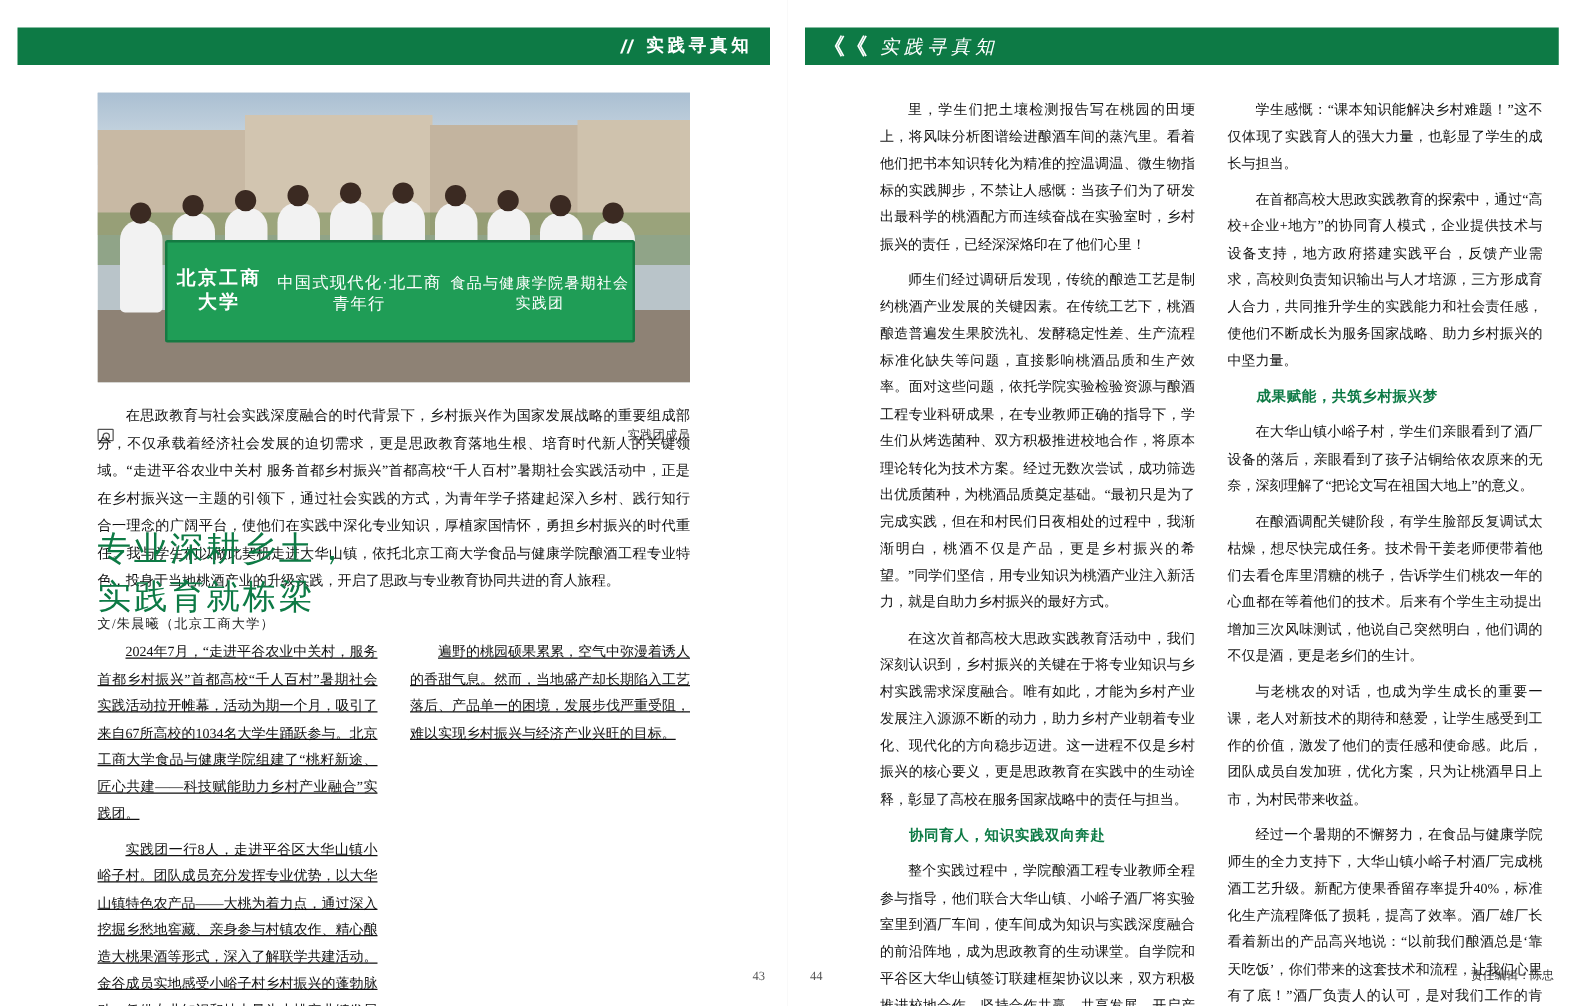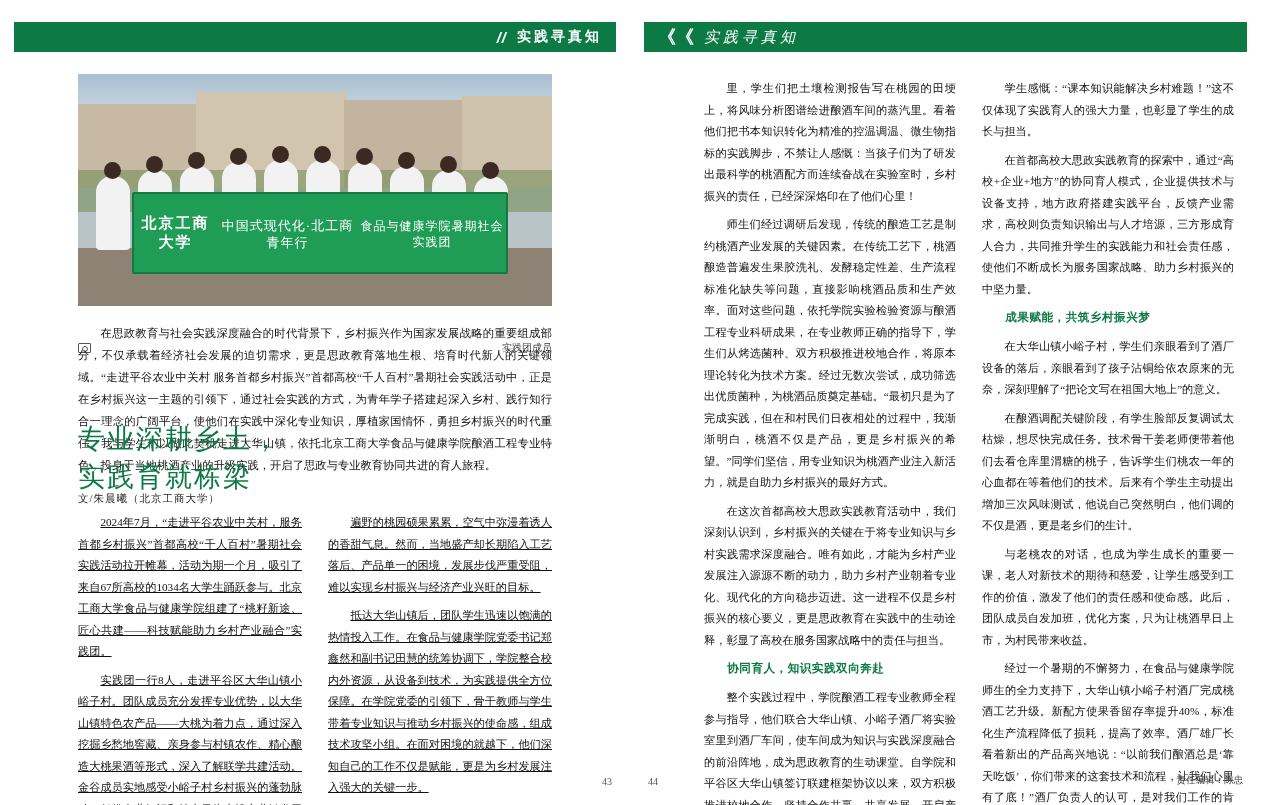"抵达大华山镇后，团队学生迅速以饱满的热情投入工作。在食品与健康学院党委书记郑鑫然" p { html: <p>抵达大华山镇后，团队学生迅速以饱满的热情投入工作。在食品与健康学院党委书记郑鑫然和副书记田慧的统筹协调下，学院整合校内外资源，从设备到技术，为实践提供全方位保障。在学院党委的引领下，骨干教师与学生带着专业知识与推动乡村振兴的使命感，组成技术攻坚小组。在面对困境的就越下，他们深知自己的工作不仅是赋能，更是为乡村发展注入强大的关键一步。</p> -> none }
